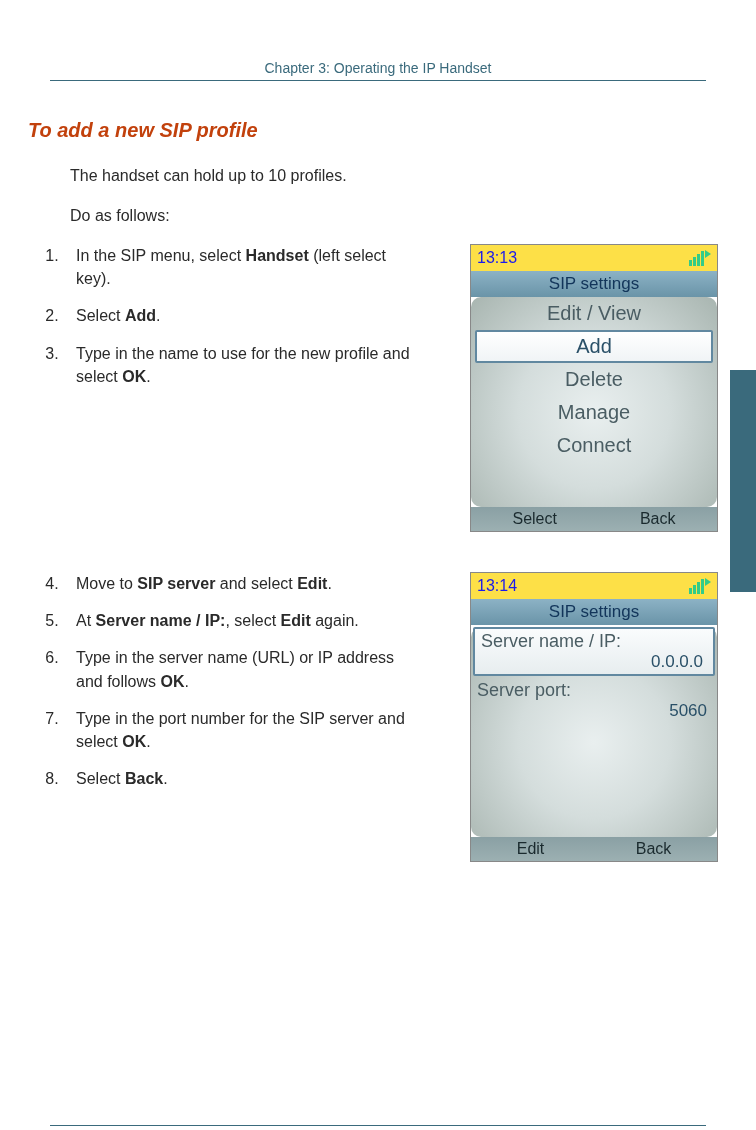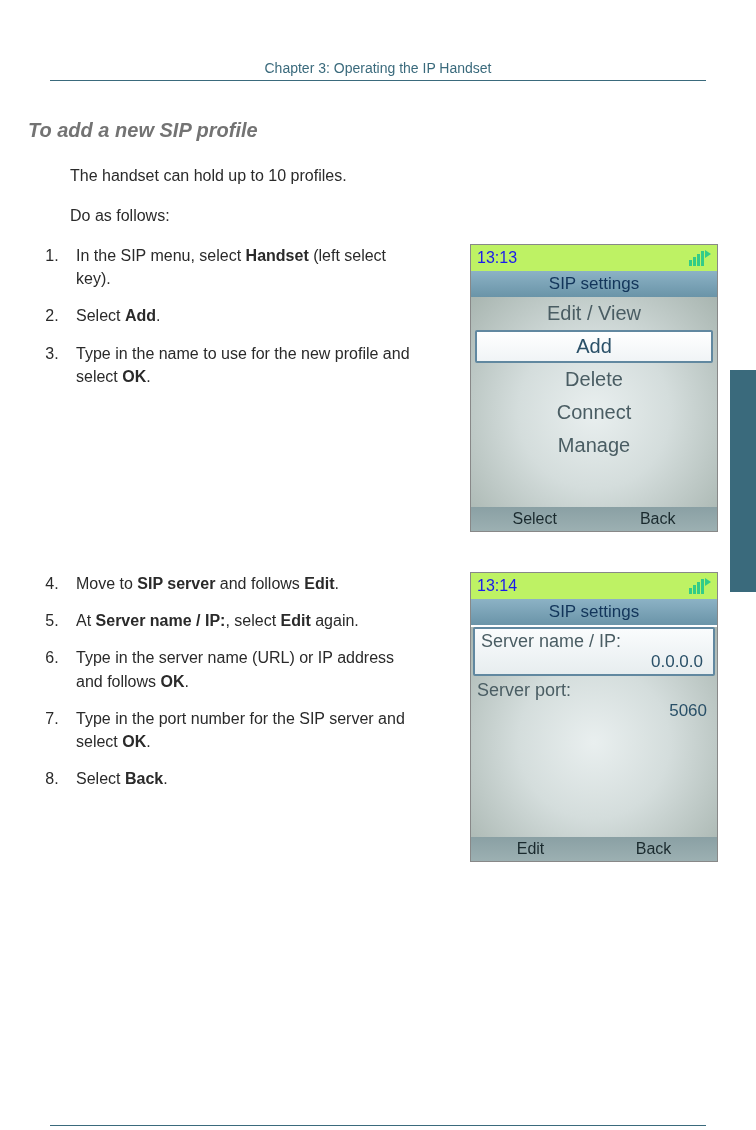"To add a new SIP" .section-title { color: #737373 -> #c2410c }
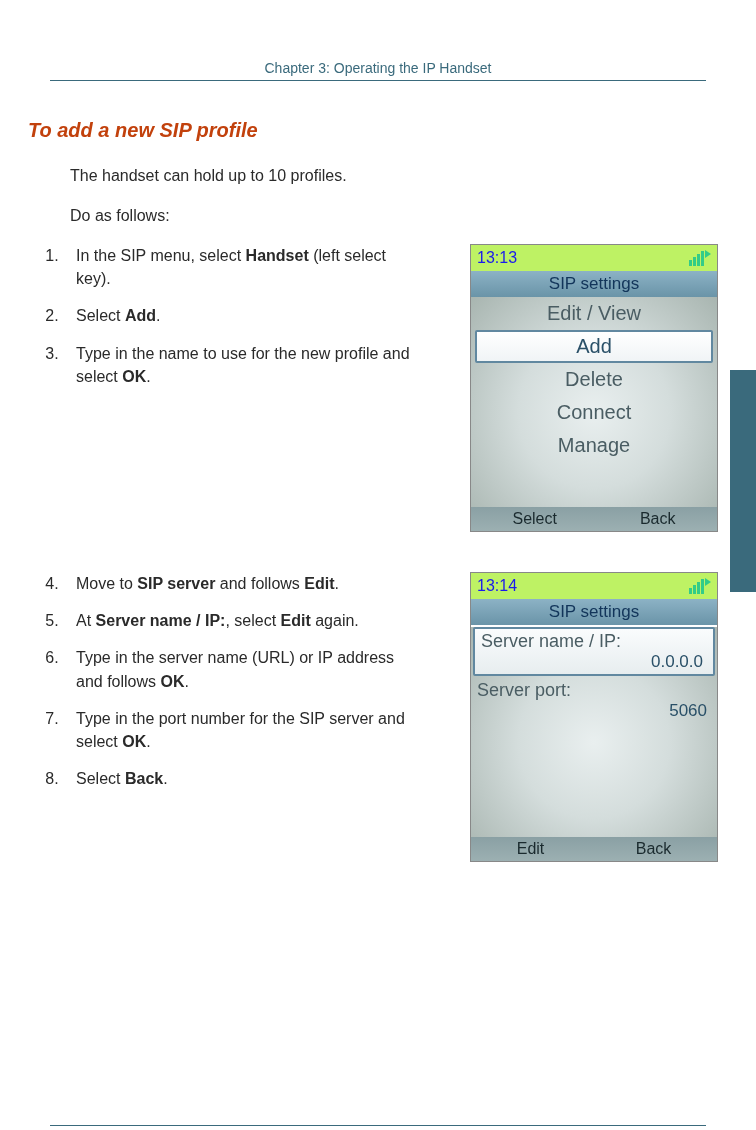"13:13" .ph-statusbar { background: #bef264 -> #fde047 }
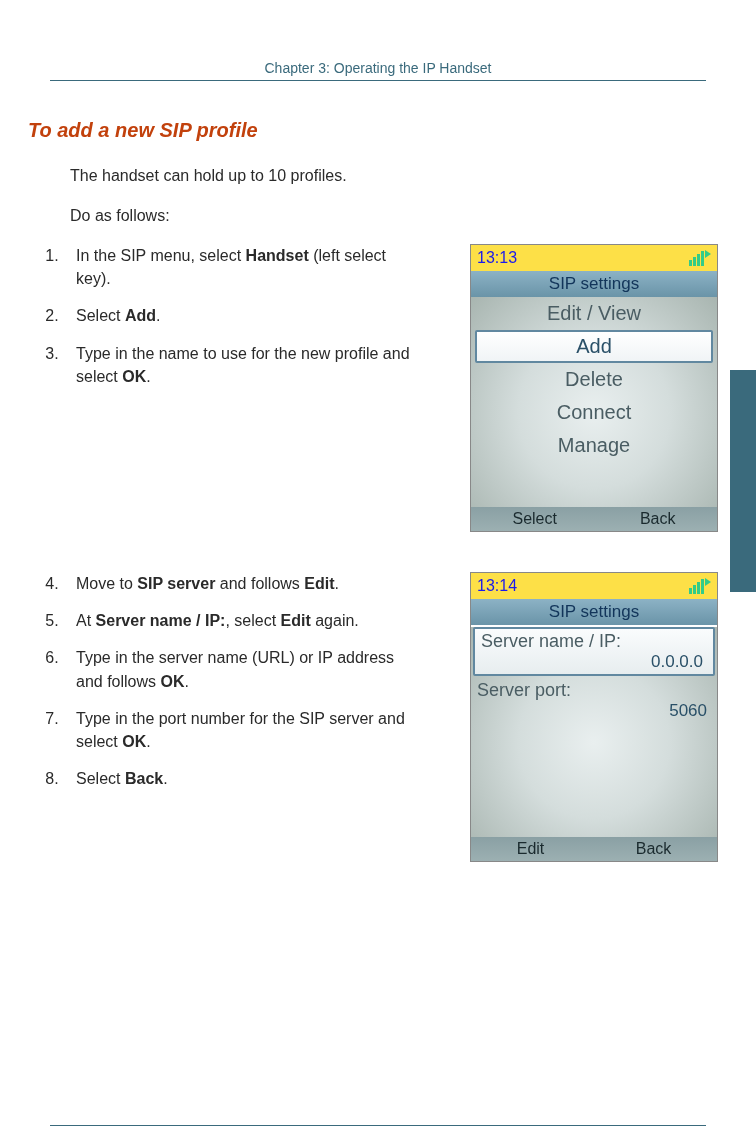"Edit / View" .ph-body { border-radius: none -> 10px }
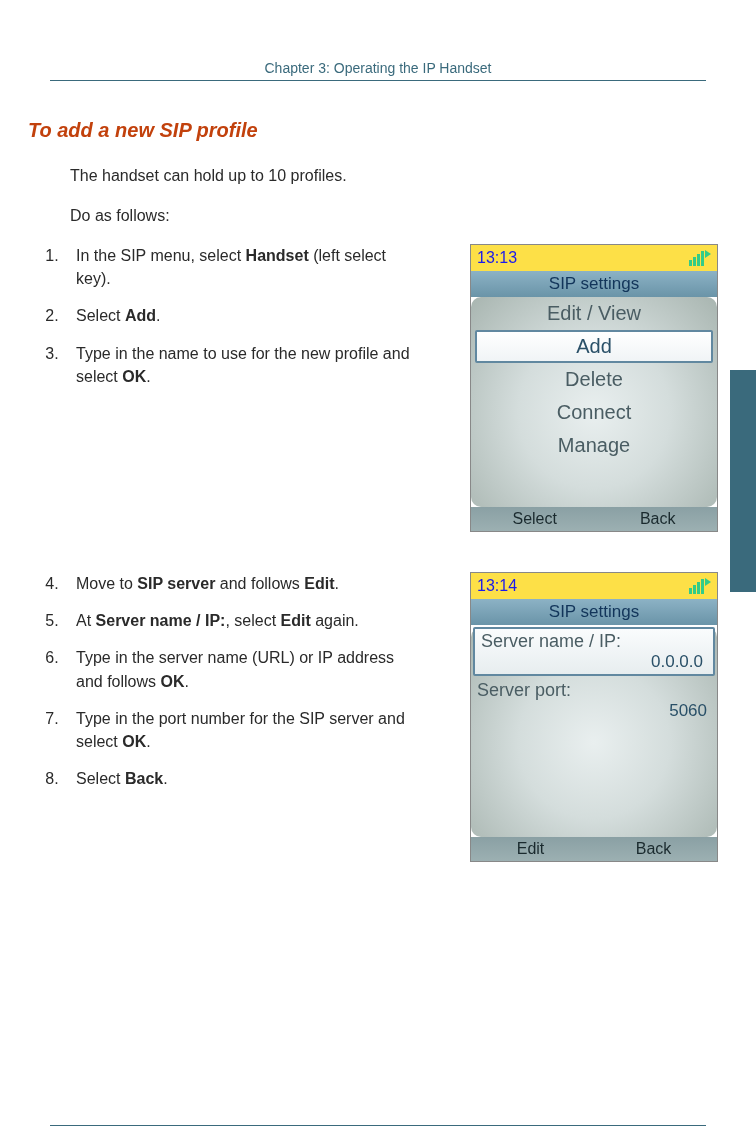"Connect" div.ph-menu-item { order: before "Manage" -> after "Manage" }
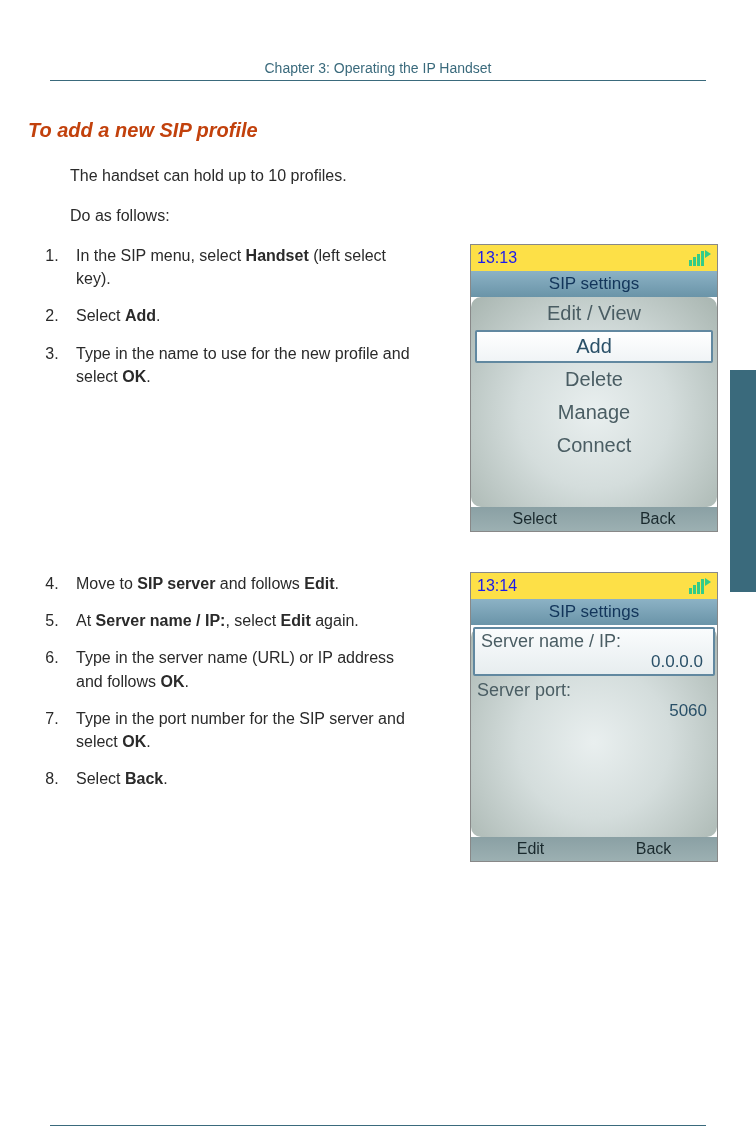"and follows" span { text: follows -> select }
